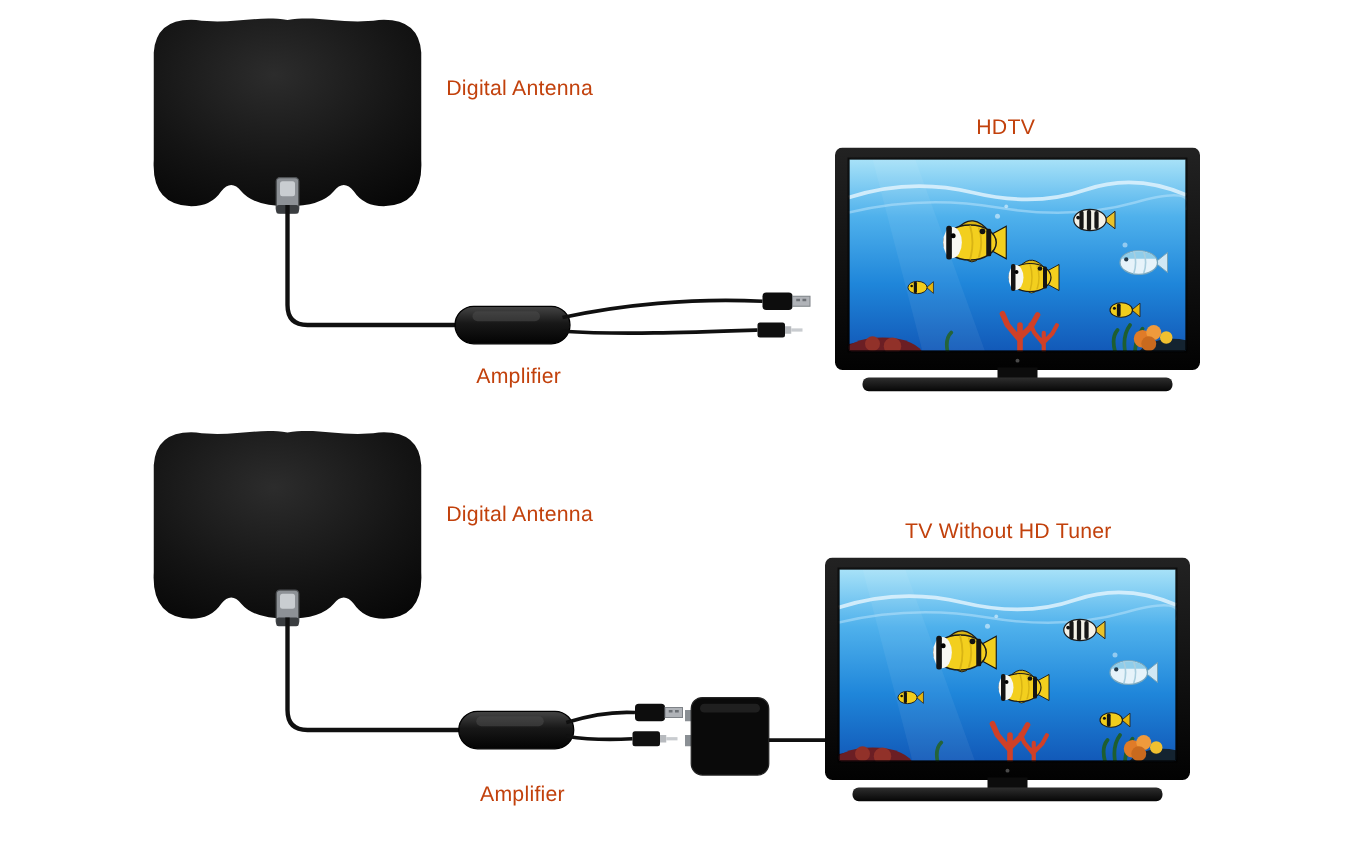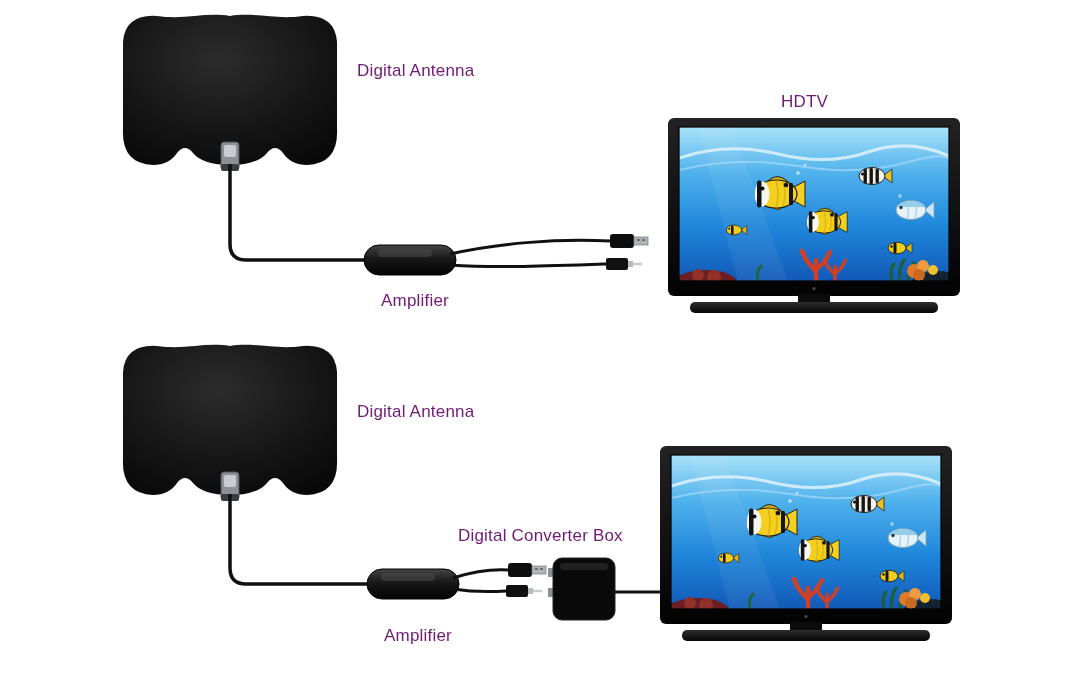"Digital Antenna" .label { color: #701a75 -> #c2410c }
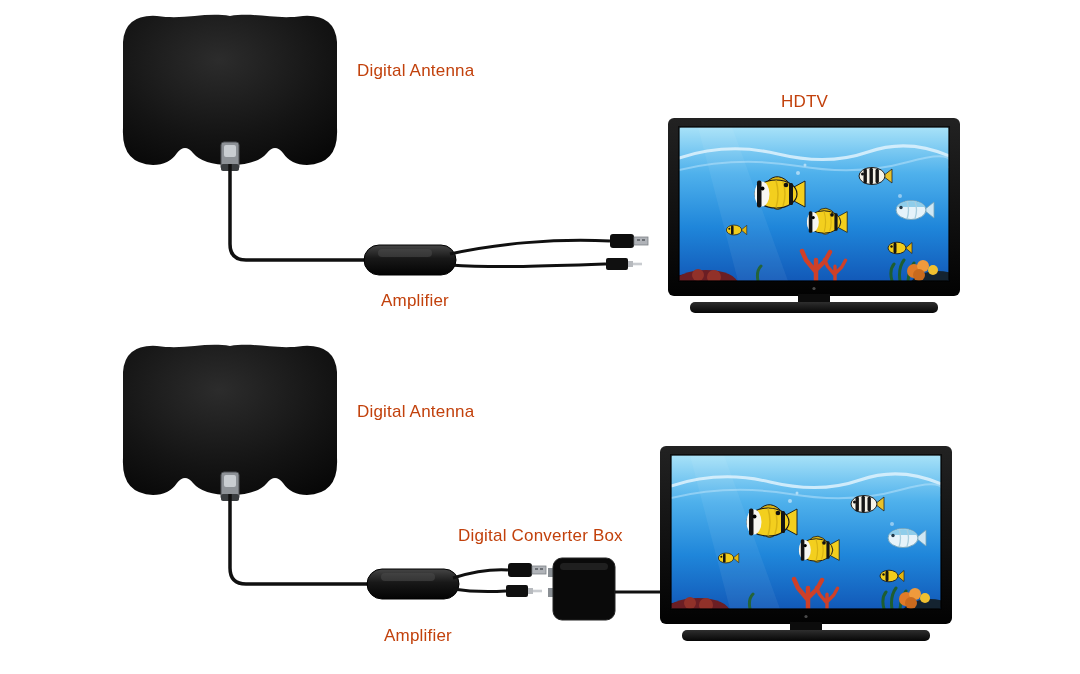"TV Without HD Tuner" div.label { html: none -> <div>TV Without HD Tuner</div> }
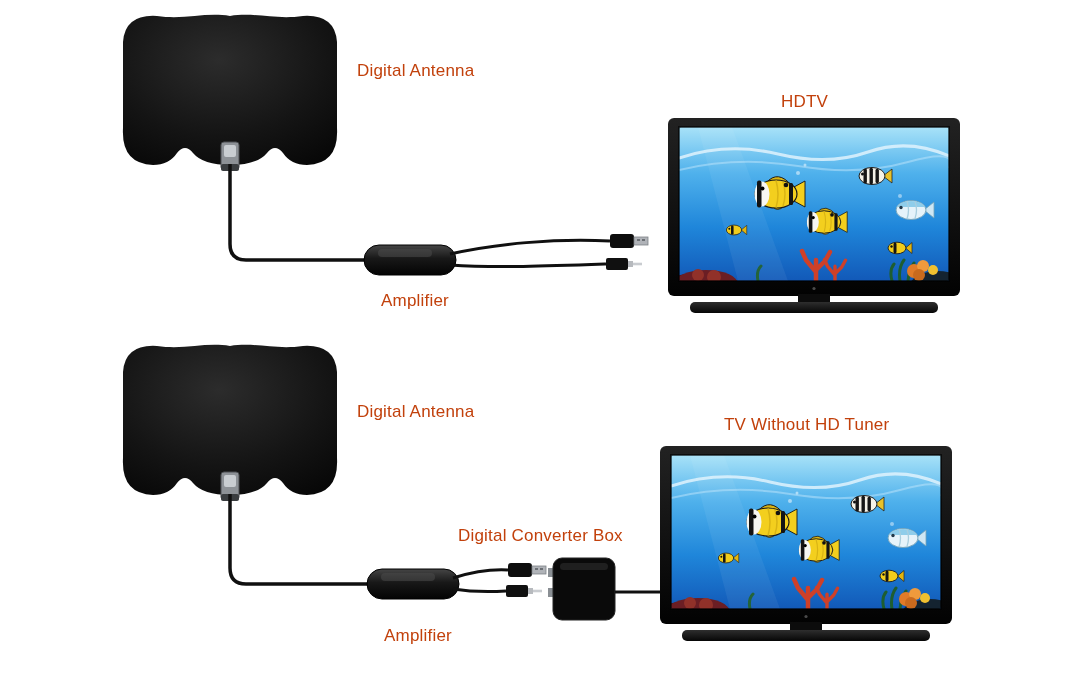"Digital Converter Box" div.label { html: <div>Digital Converter Box</div> -> none }
